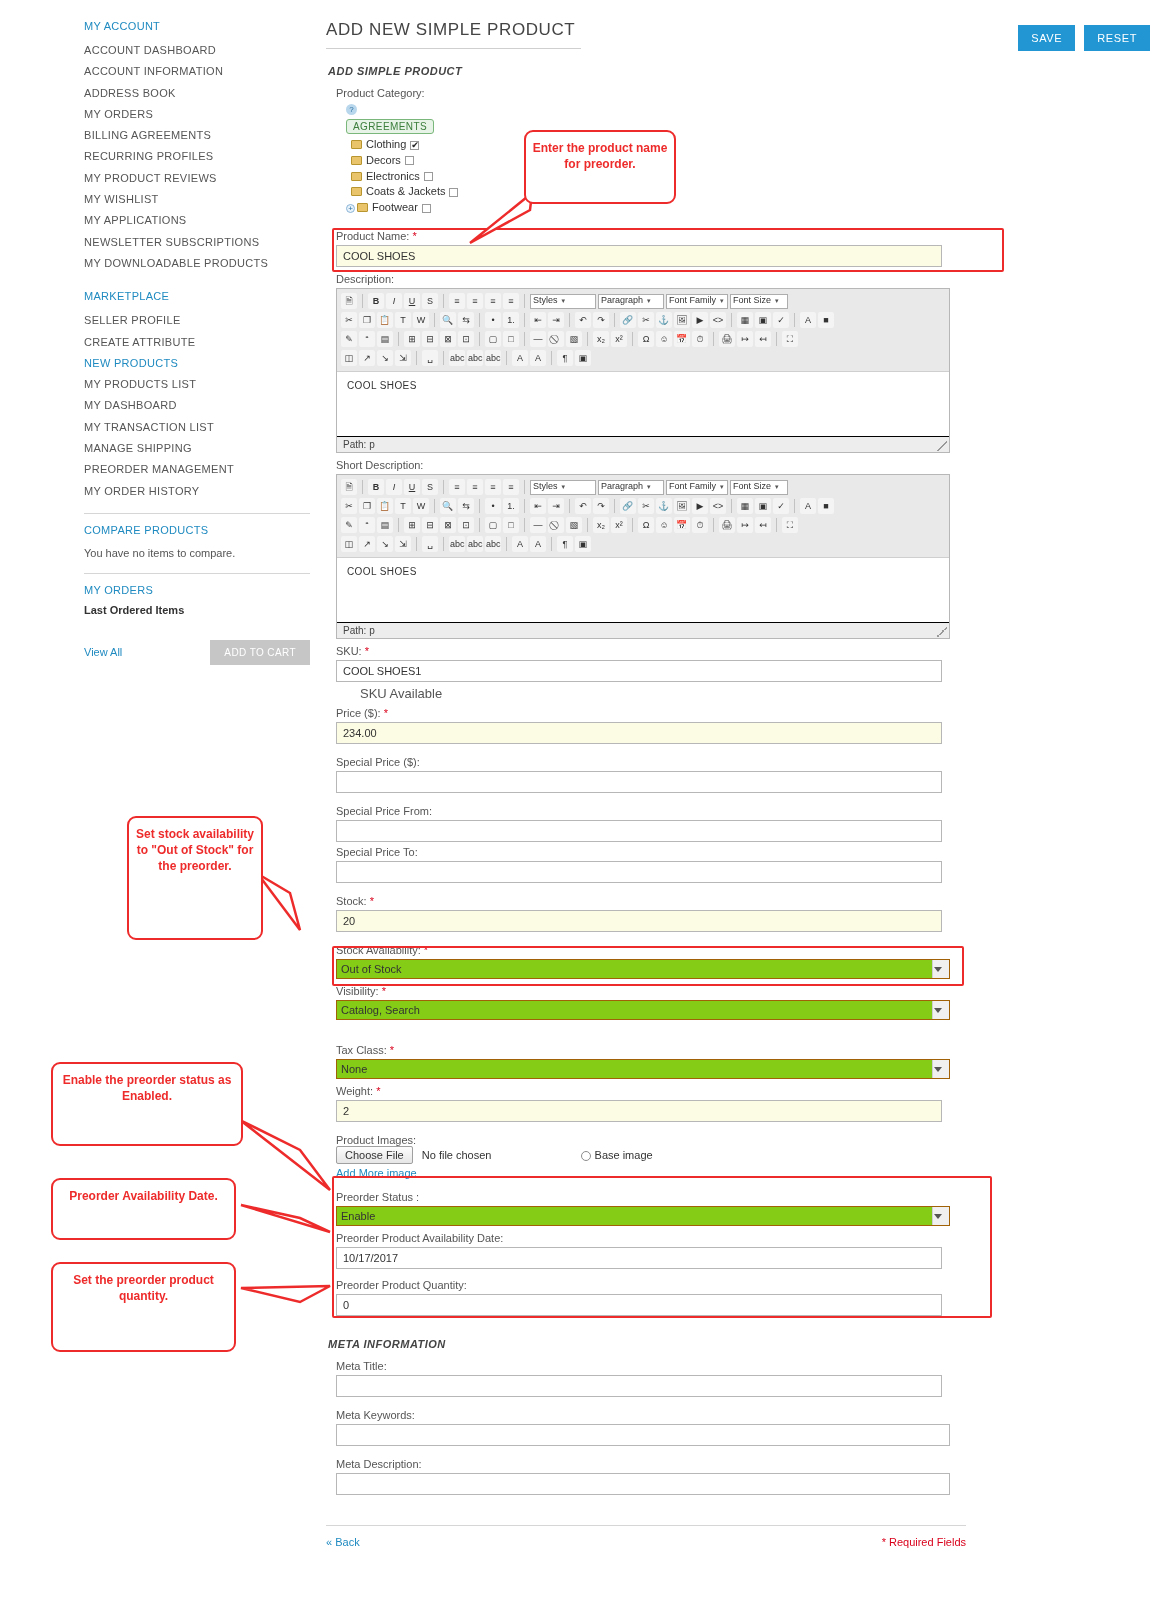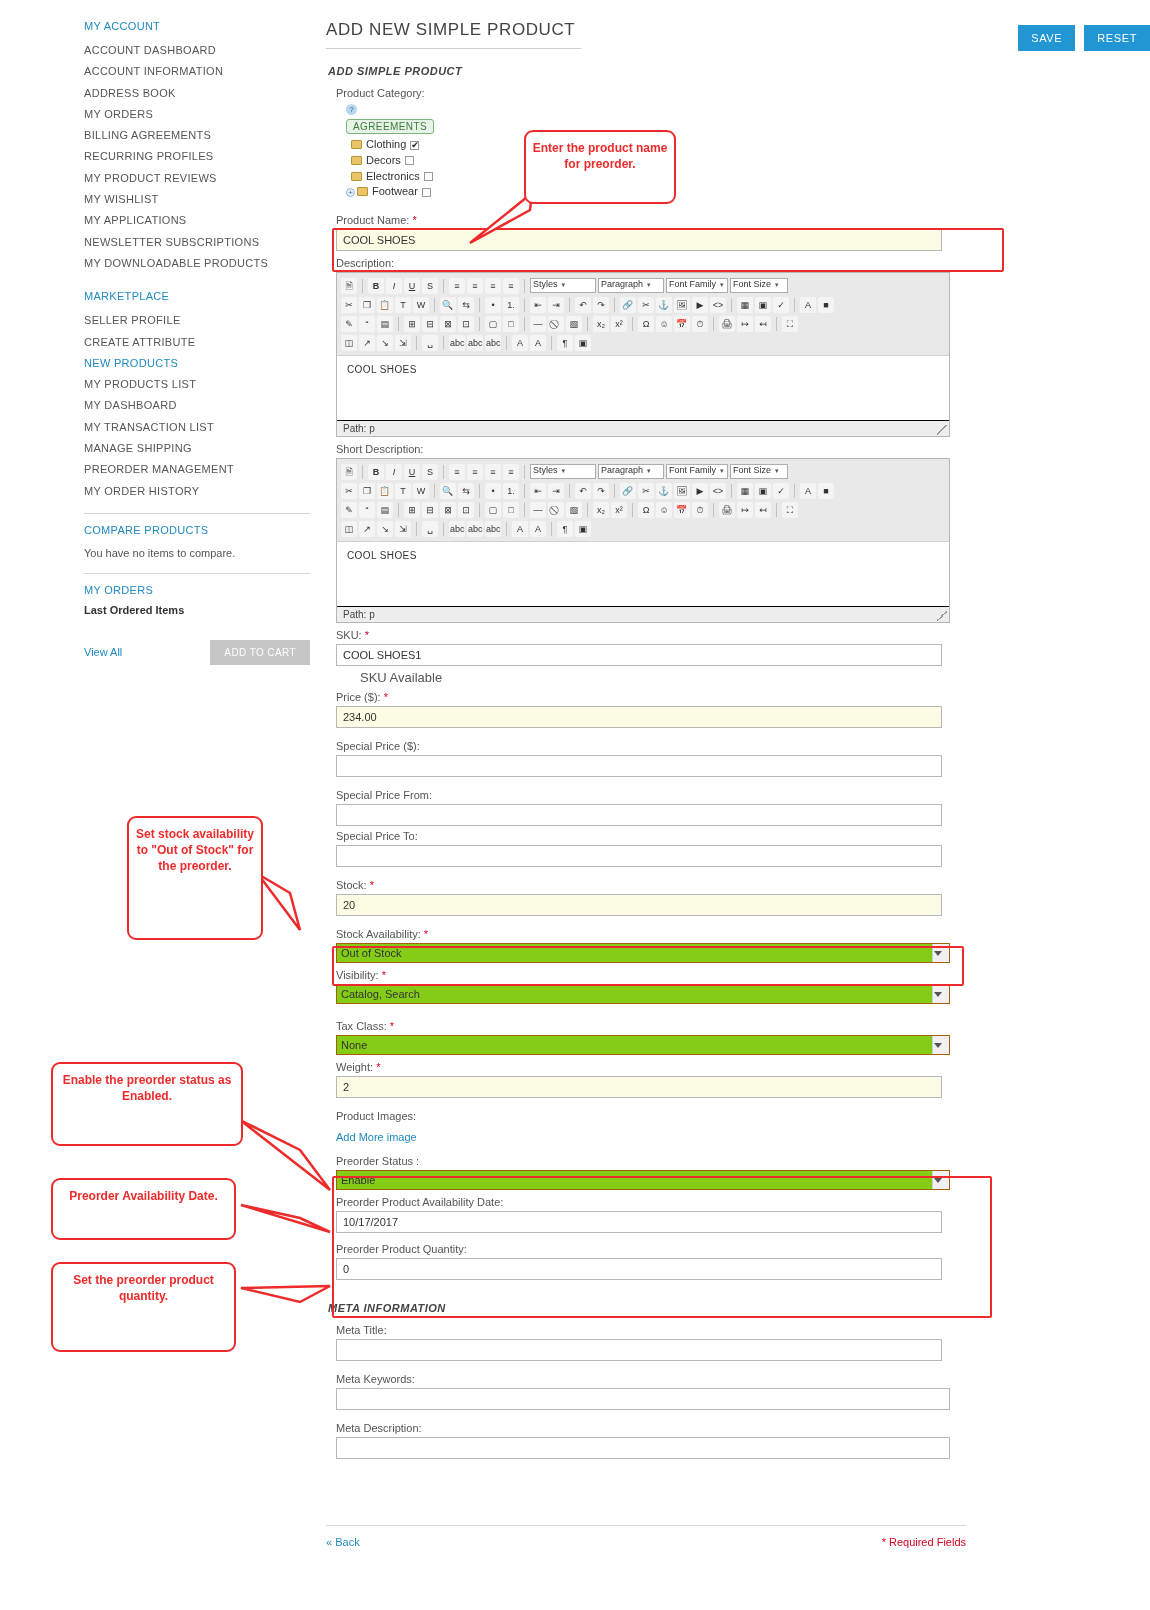"Coats & Jackets" div.cat-row { html: none -> <div> <span></span><span>Coats &amp; Jackets</span><span></span> </div> }
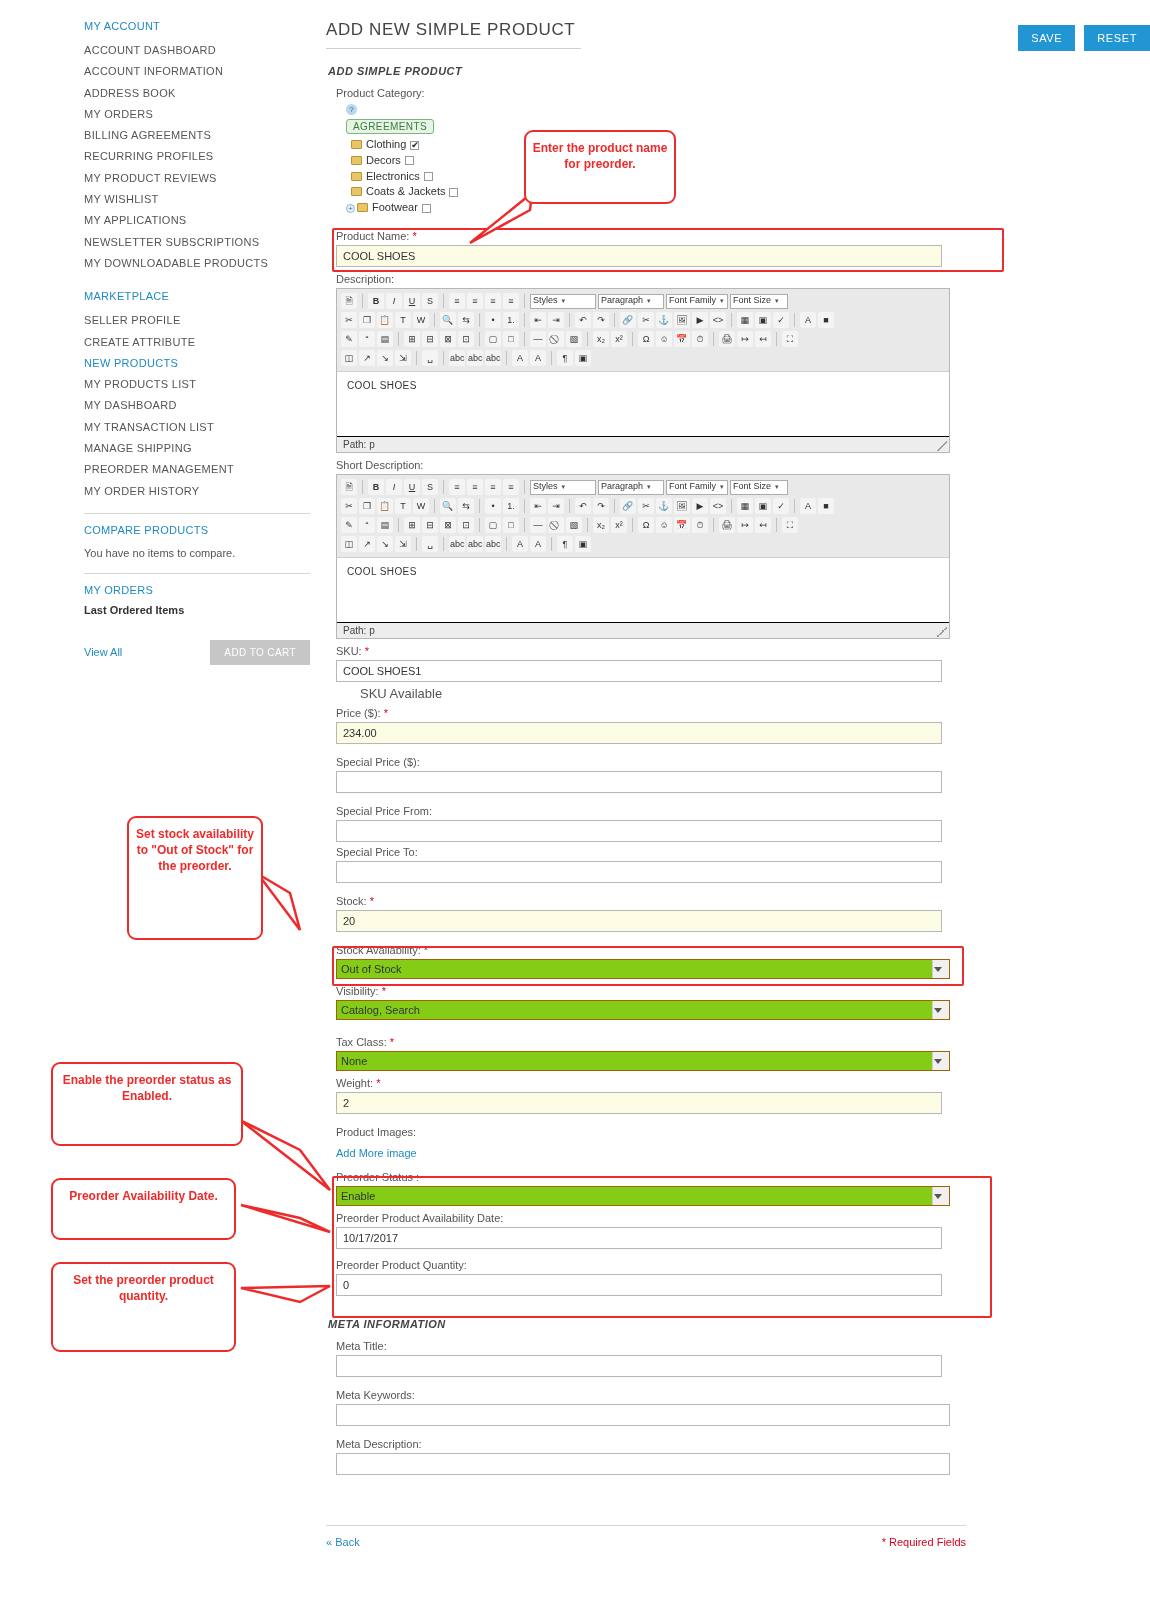"Tax Class: *" label.lbl { margin-top: 16px -> 24px }
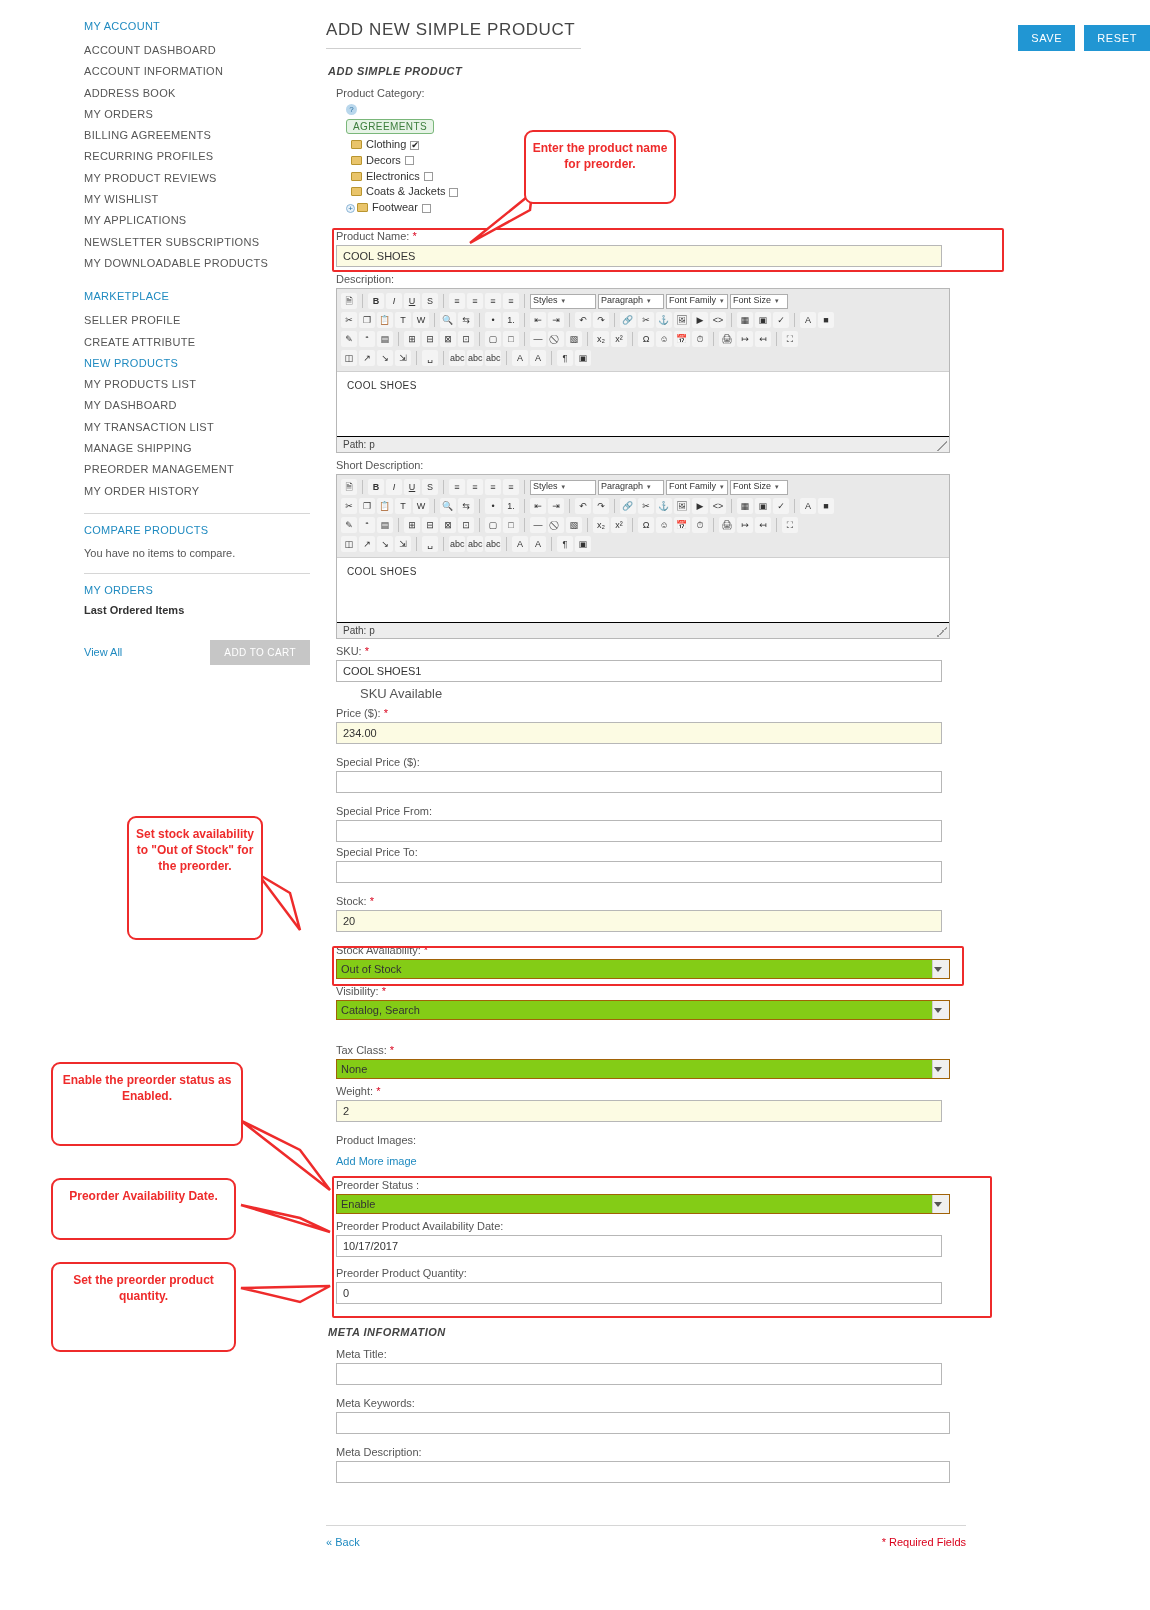"Choose File No file chosen" div.filewrap { html: none -> <div> <span>Choose File</span> <span>No file chosen</span> <span> <span></span><span>Base image</span> </span> </div> }
